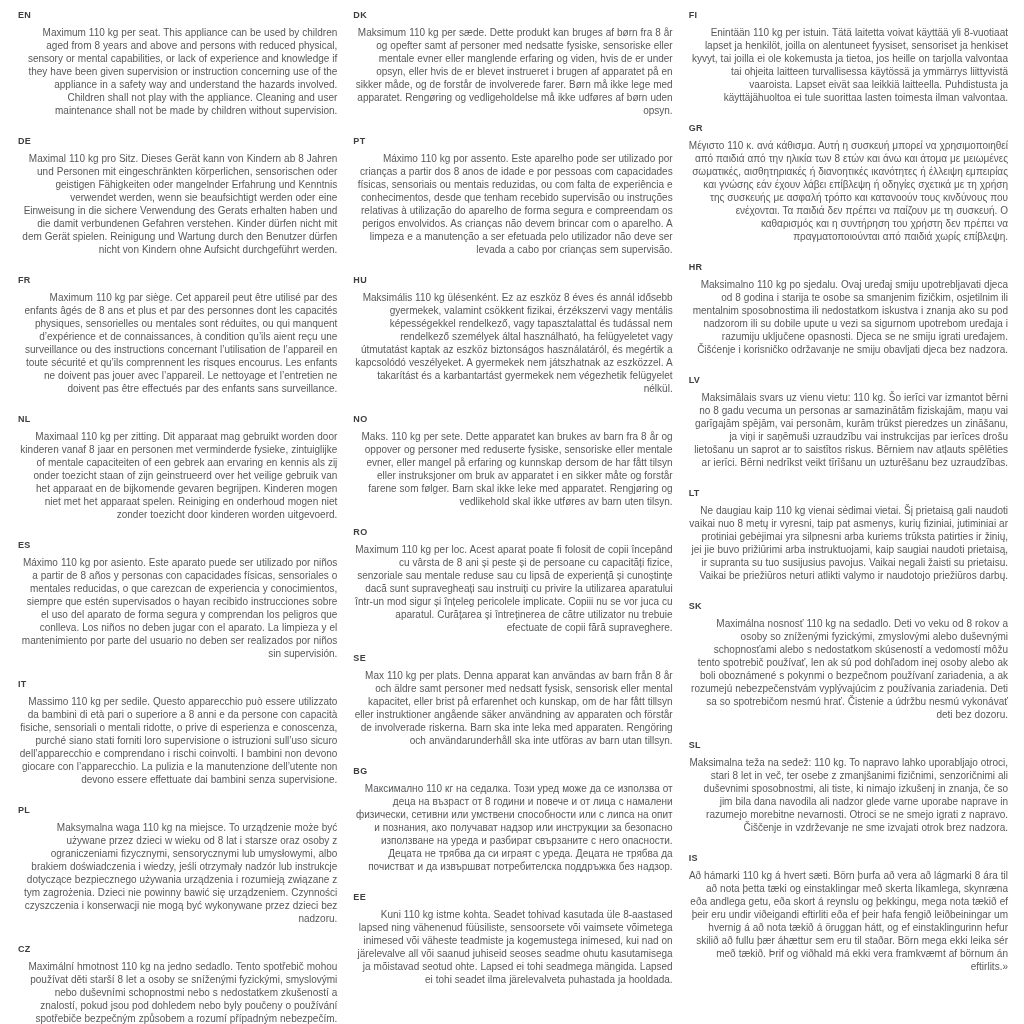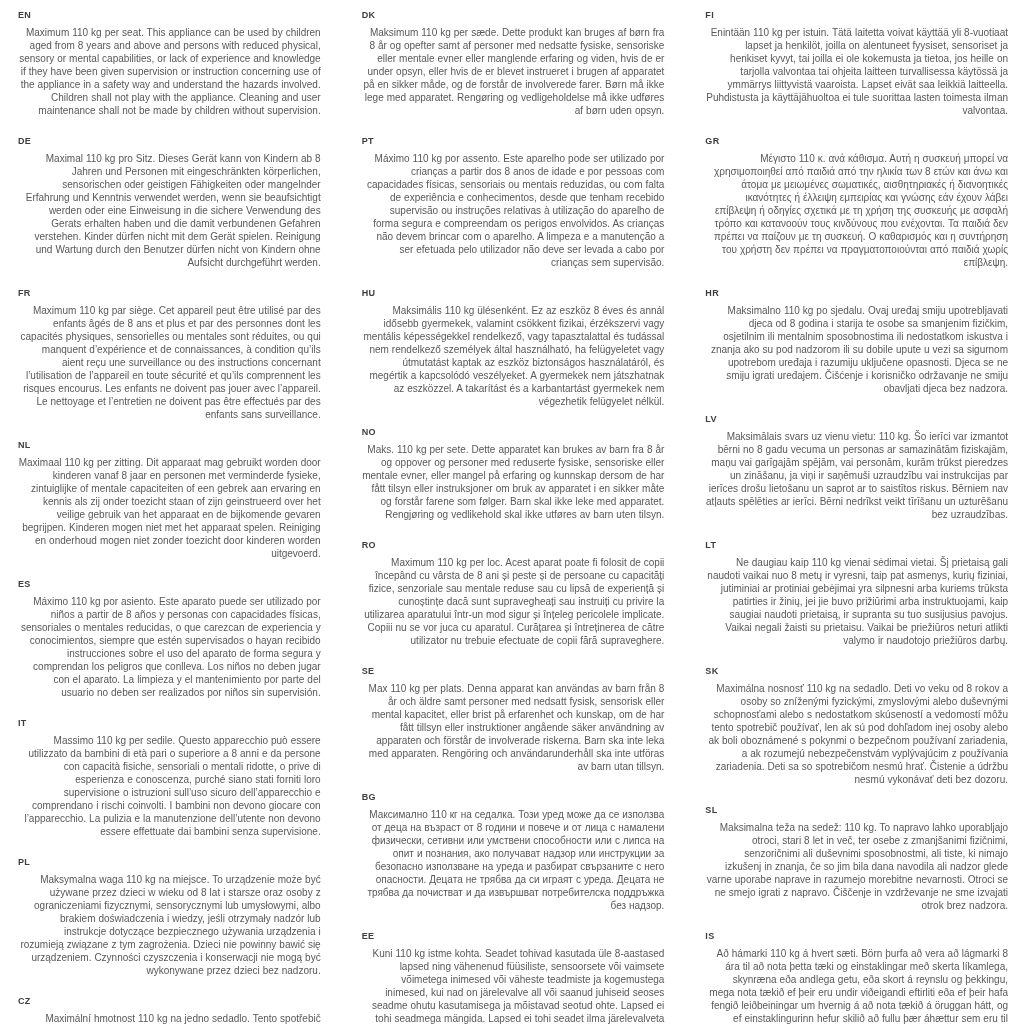"EN" .page { gap: 41px -> 16px }
